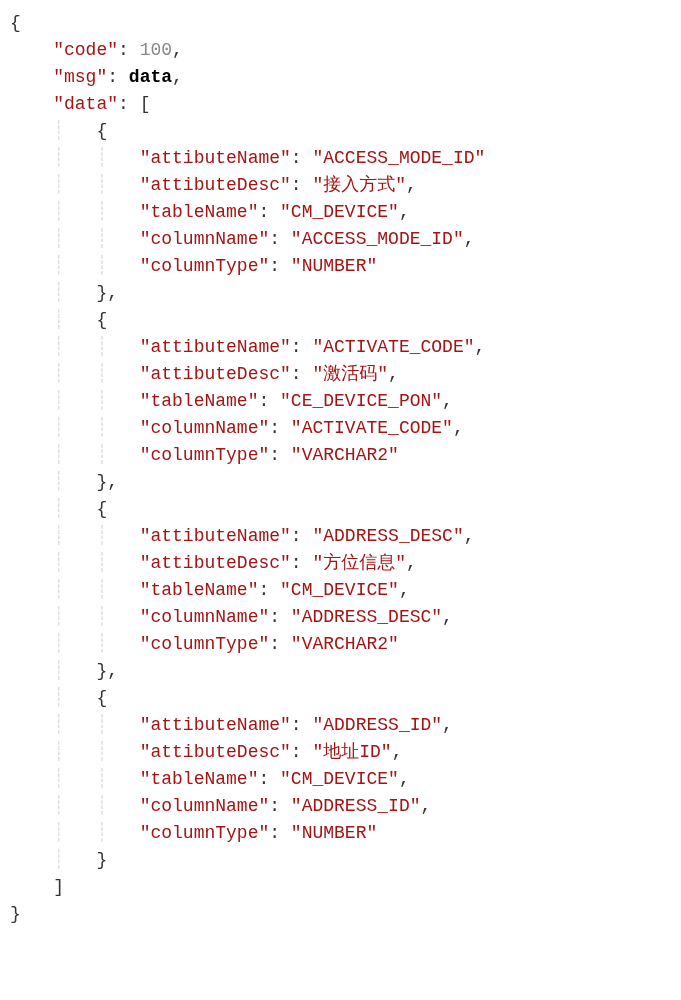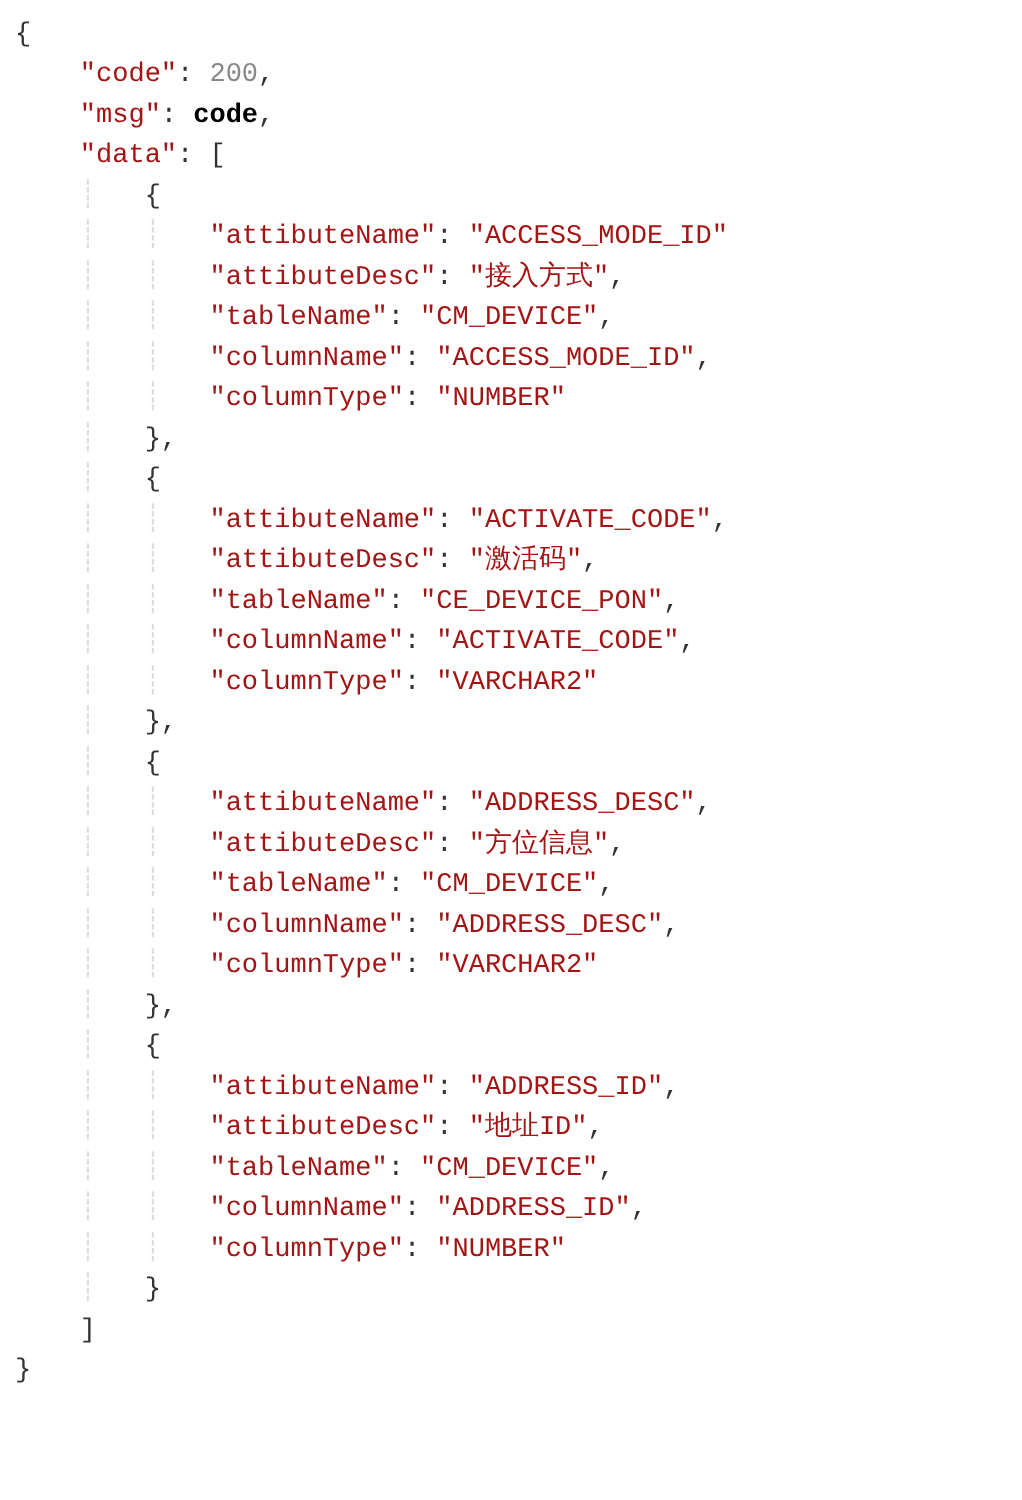"200" span.num { text: 200 -> 100 }
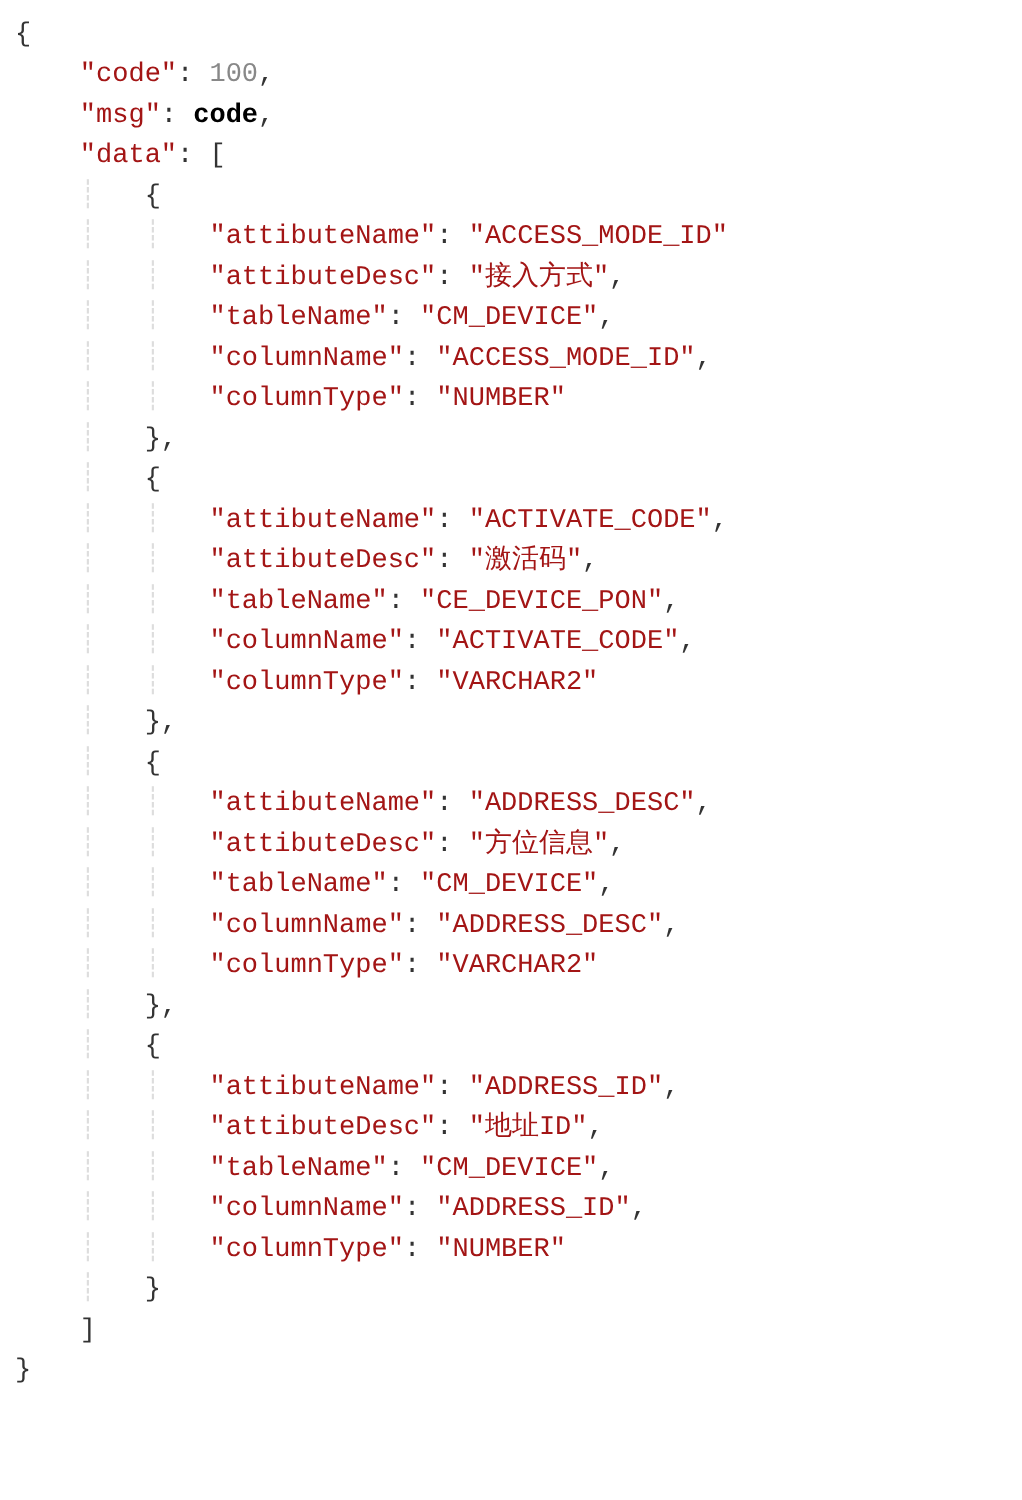"code" span.null { text: code -> data }
